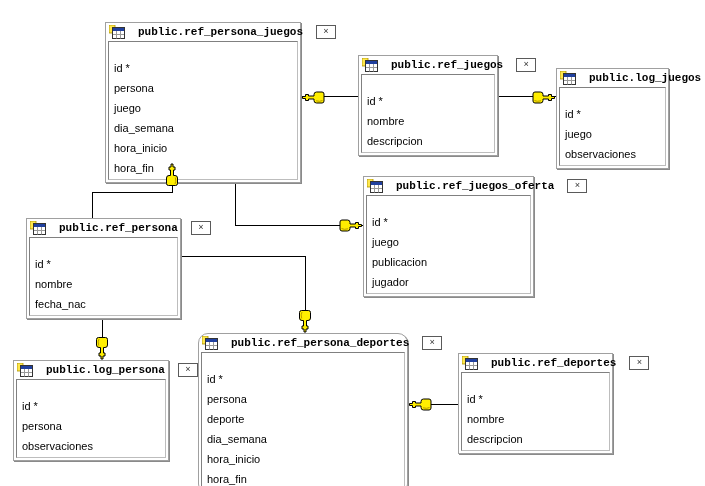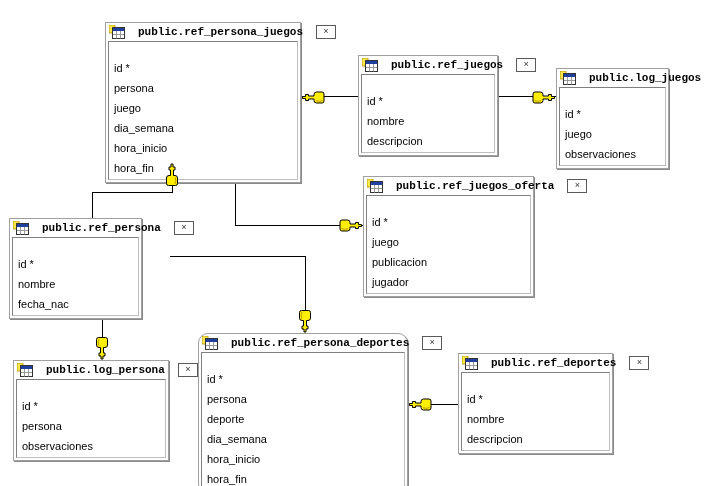"public.ref_persona" div.tbl { left: 9px -> 26px; width: 133px -> 155px }
